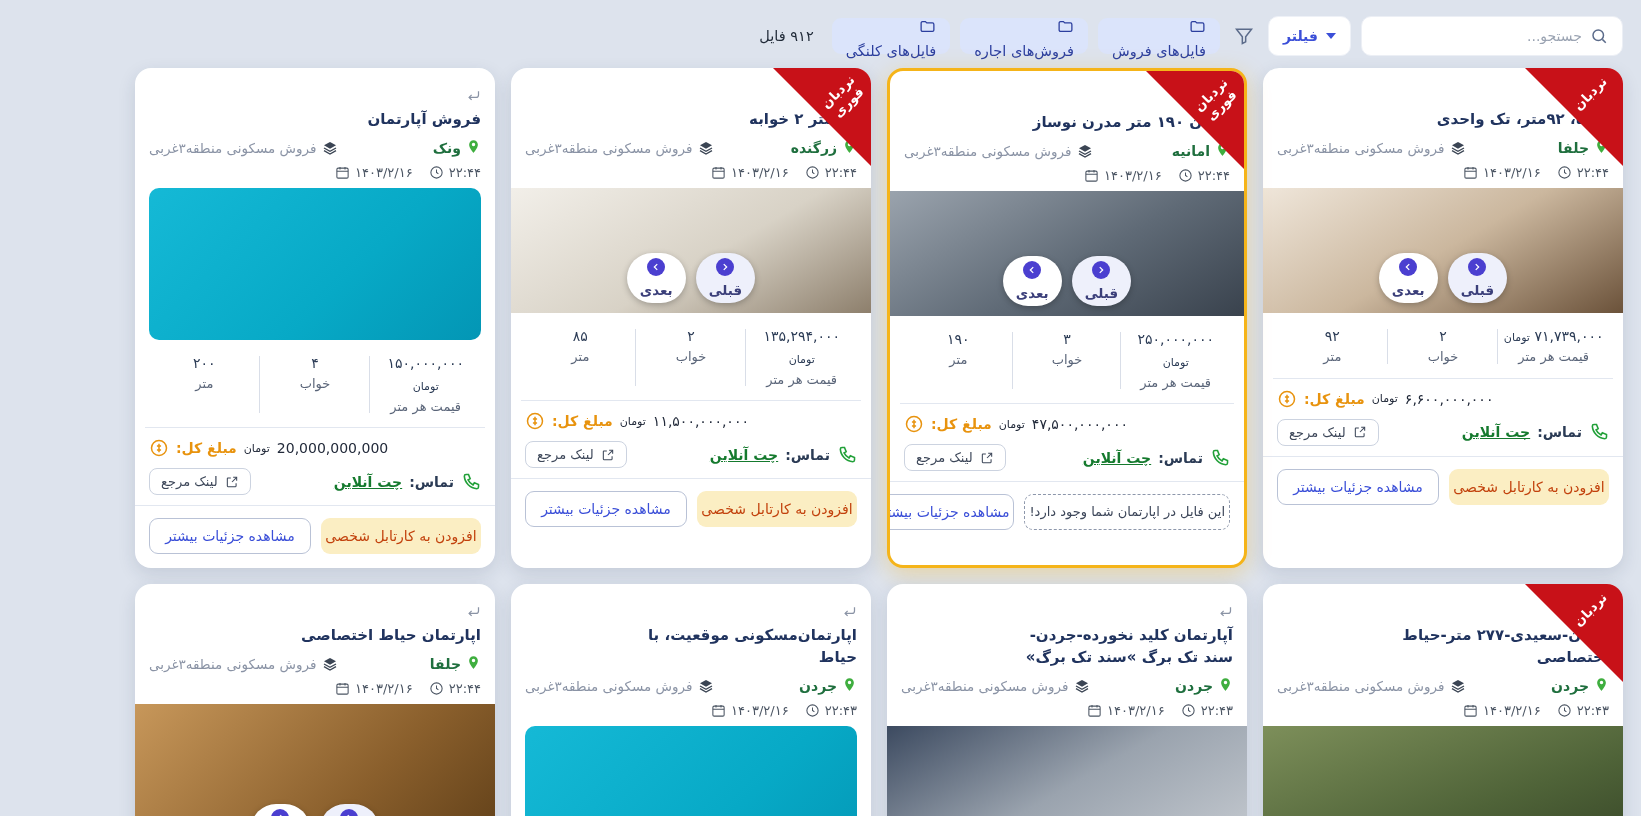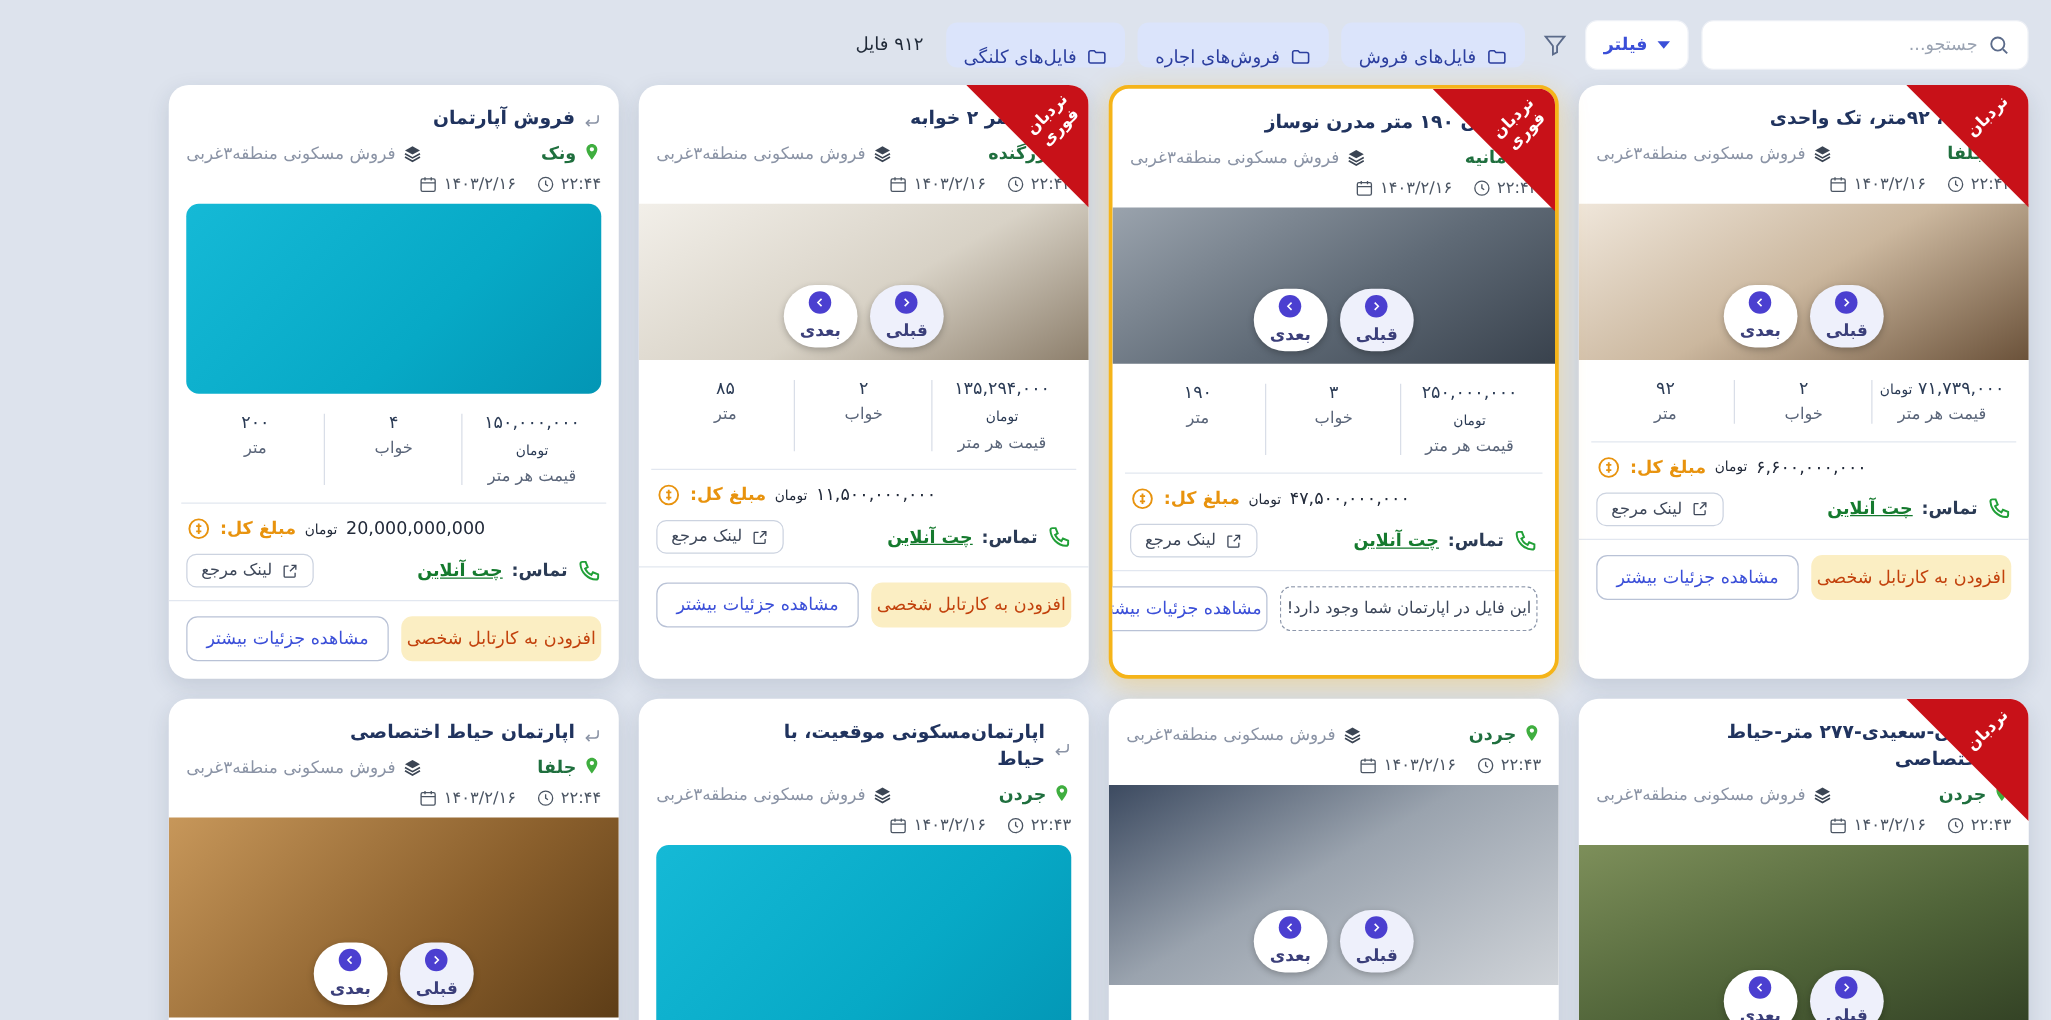"فایل‌های کلنگی" .chip { align-items: flex-end -> flex-start; flex-direction: none -> column }
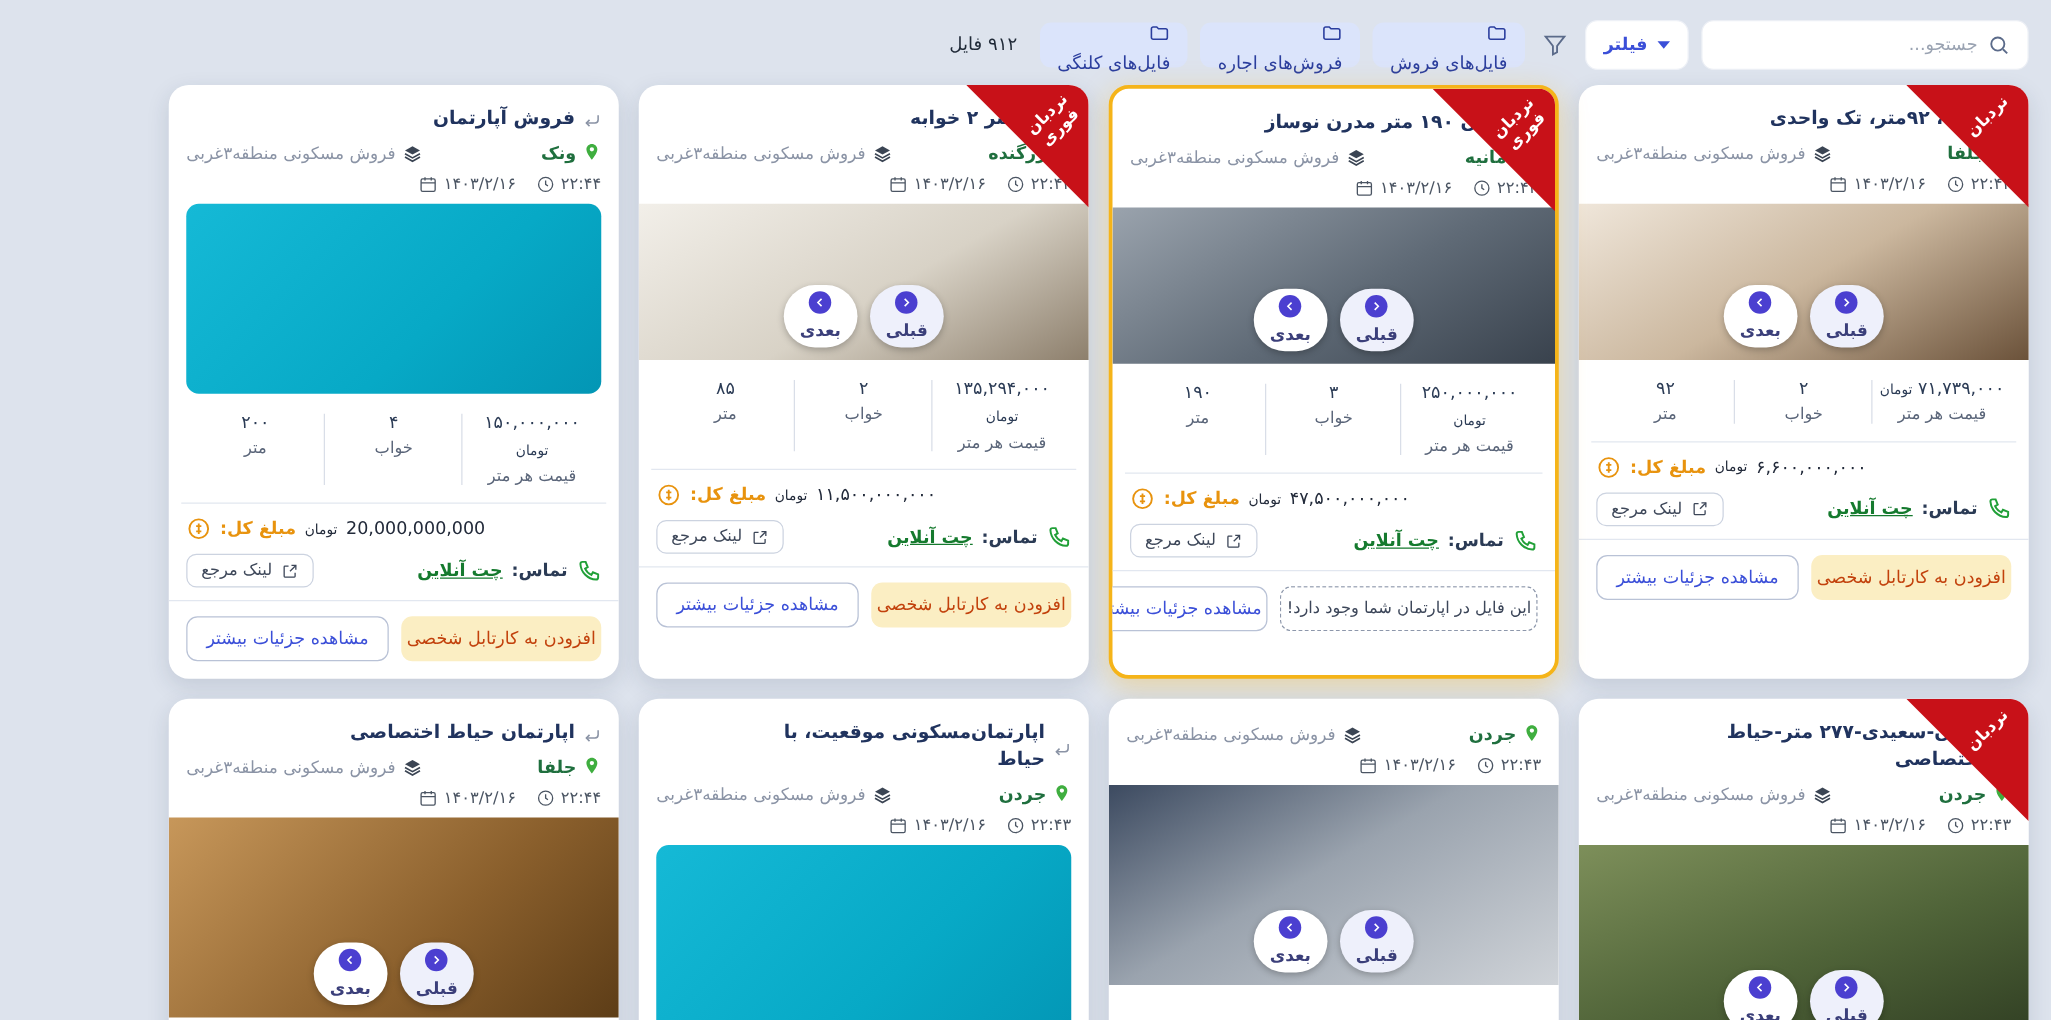"فروش آپارتمان" .card-title { align-items: center -> flex-start; flex-direction: none -> column }
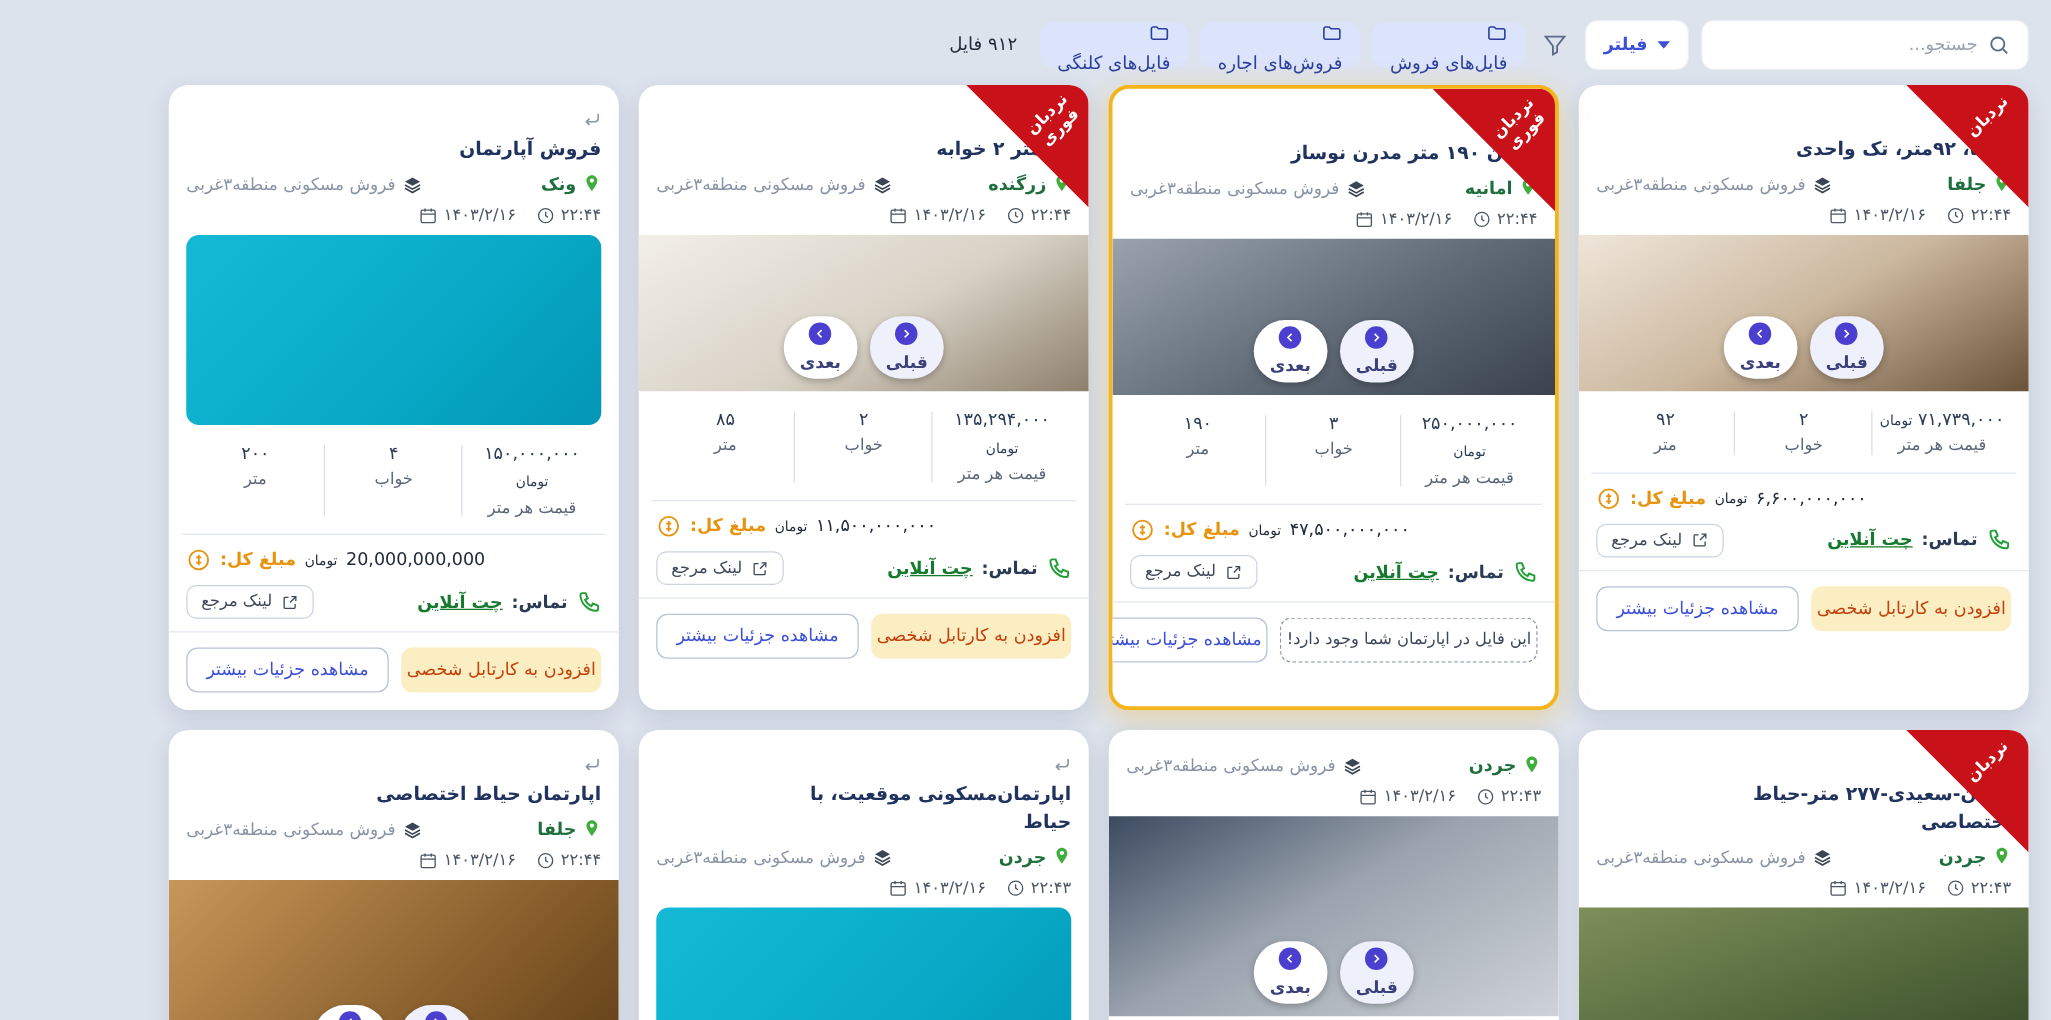"آپارتمان کلید نخورده-جردن-سند تک برگ" div.card-title { html: none -> <div> <span> <svg> <path></path> <path></path> </svg> </span> <span>آپارتمان کلید نخورده-جردن-سند تک برگ »سند تک برگ»</span> </div> }
